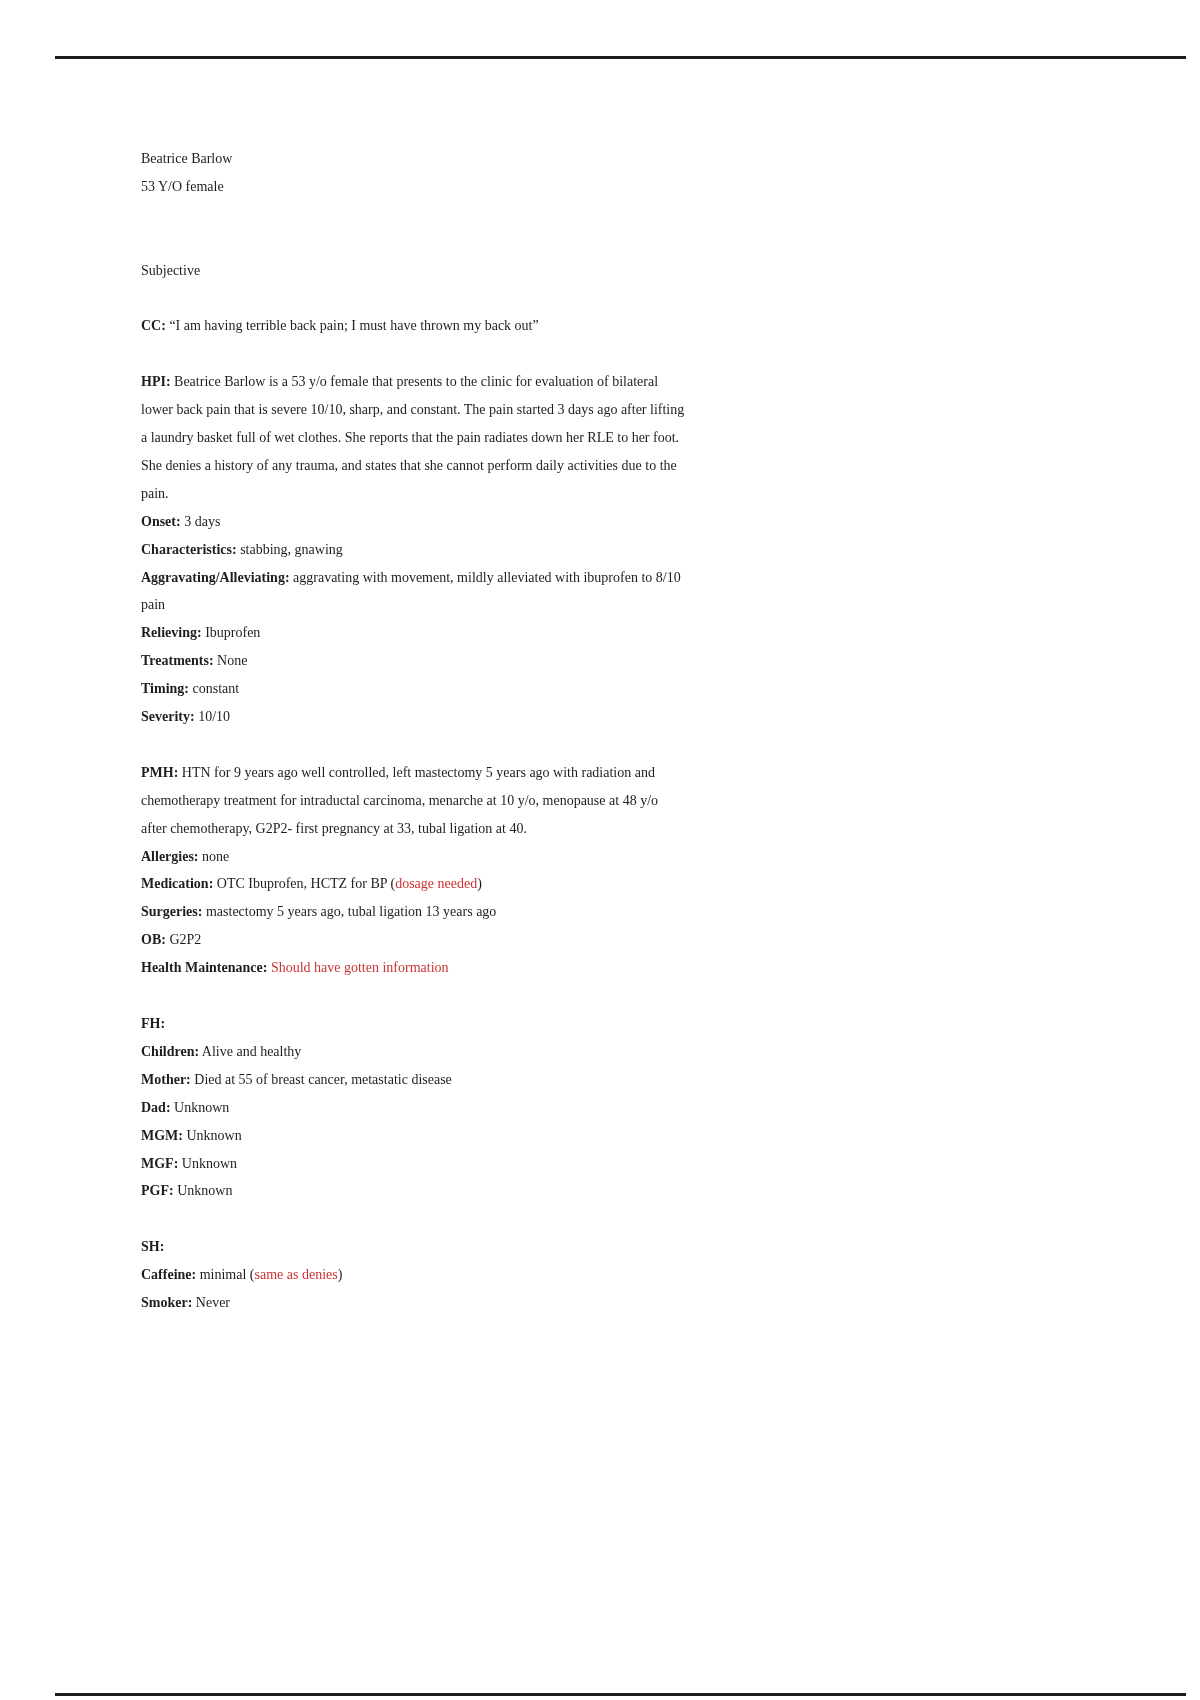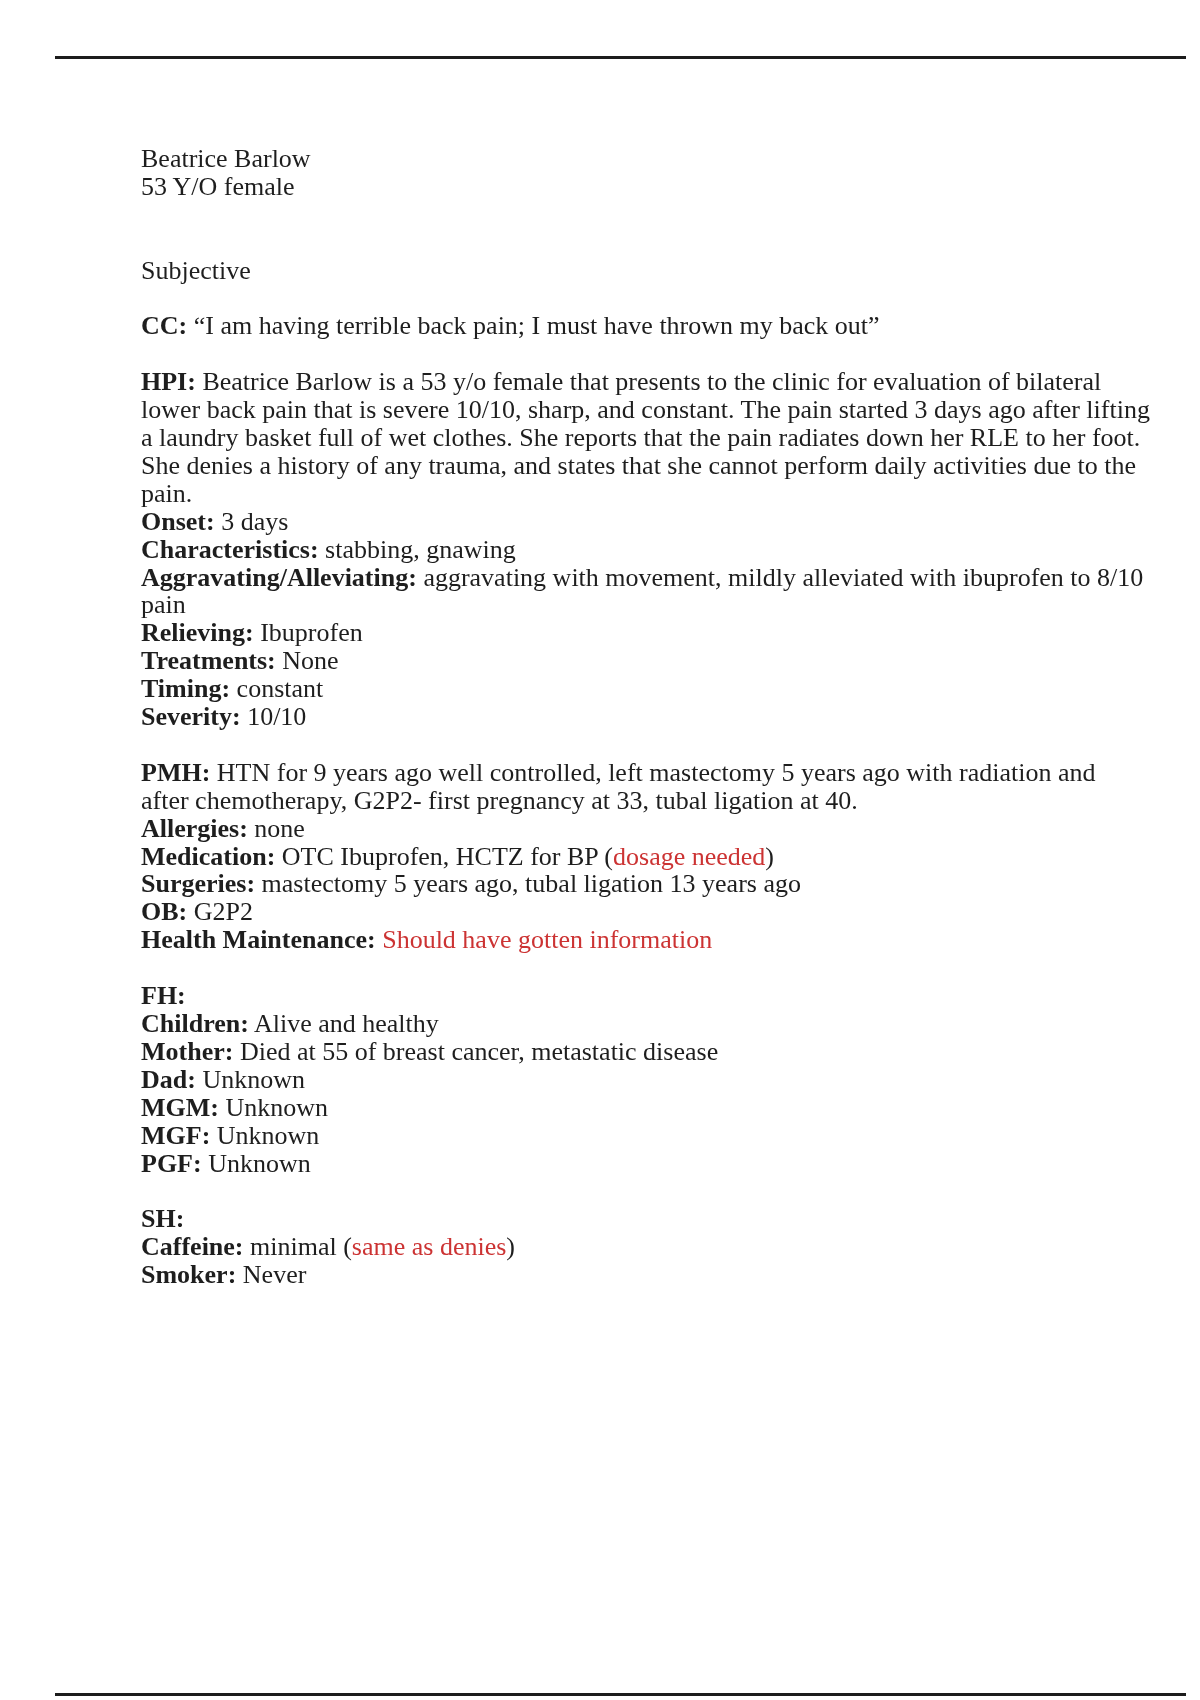"Beatrice Barlow" .page { font-size: 26px -> 14px }
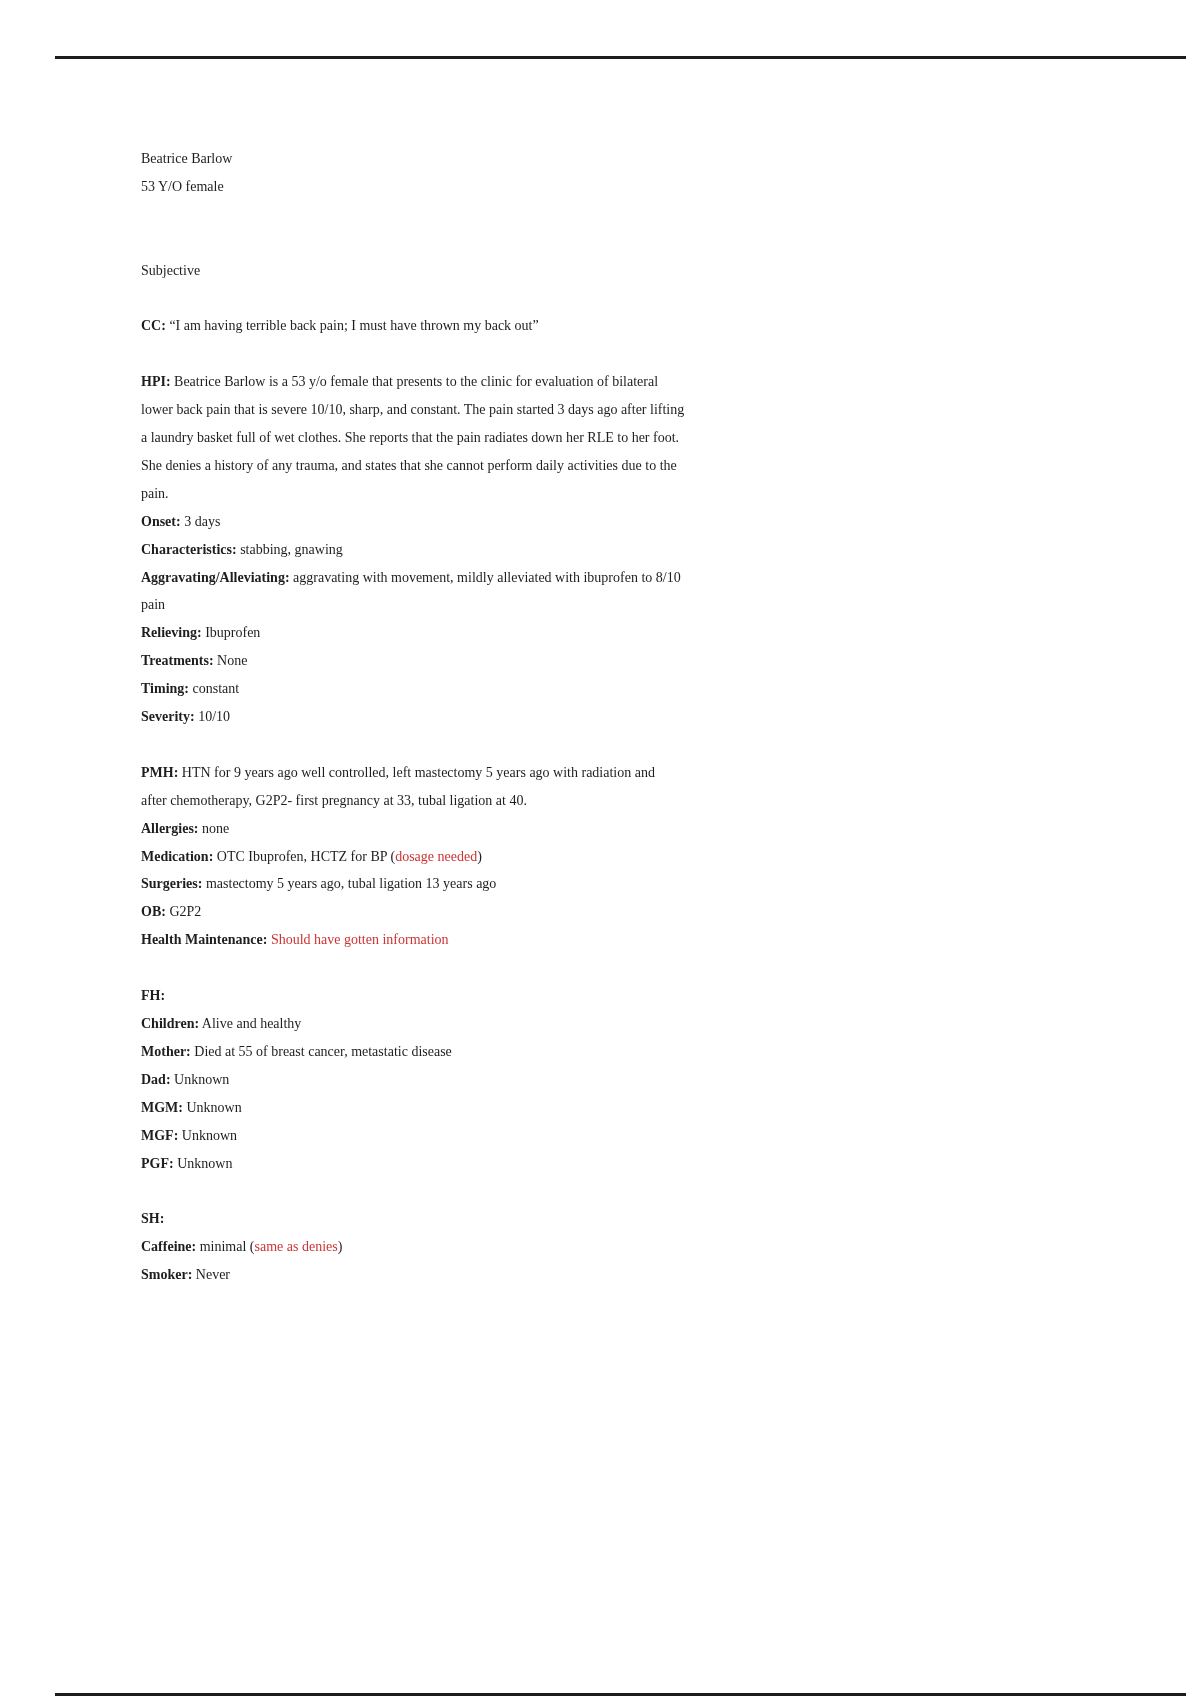"chemotherapy treatment for intraductal" div.line { html: none -> <div><span>chemotherapy treatment for intraductal carcinoma, menarche at 10 y/o, menopause at 48 y/o</span></div> }
